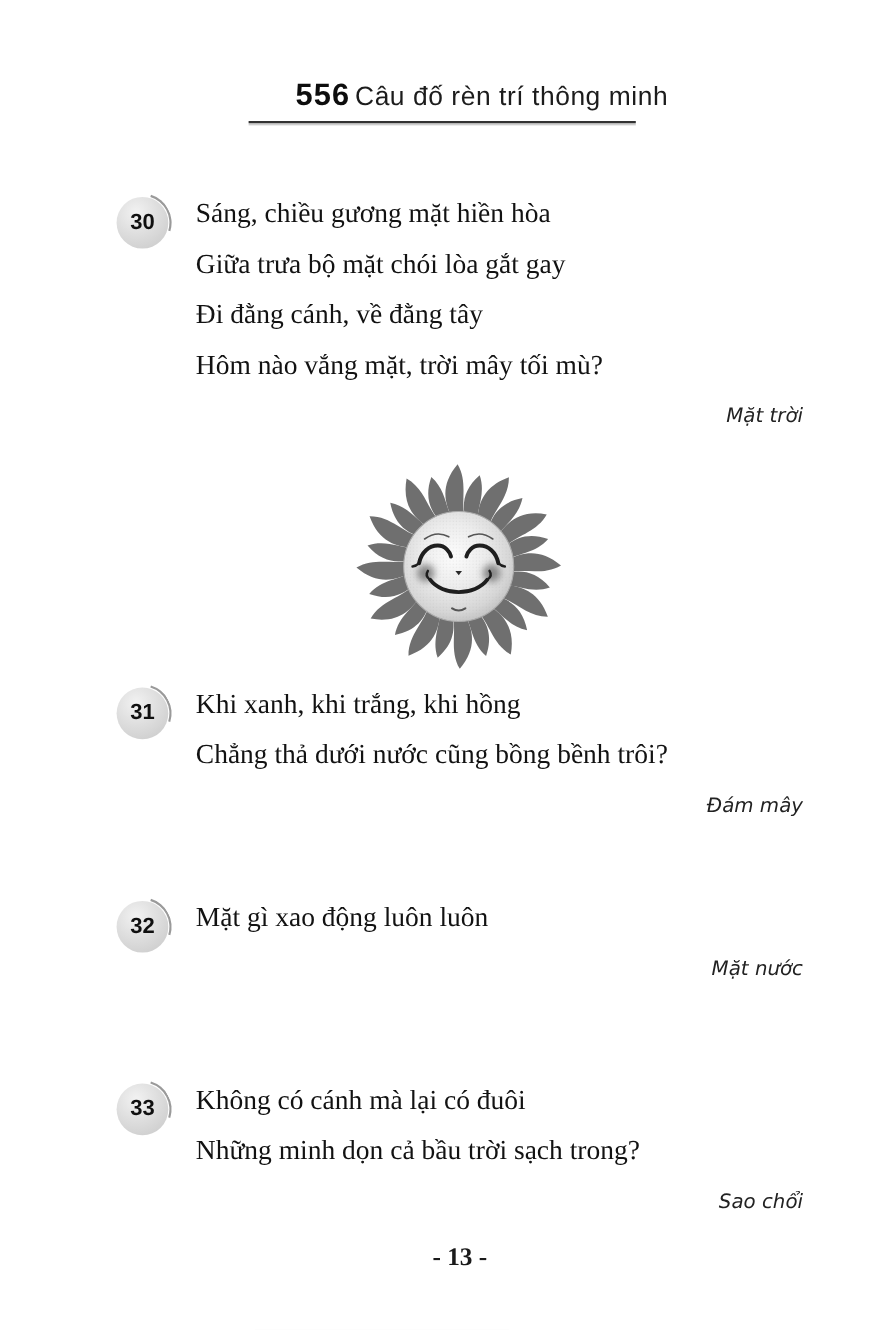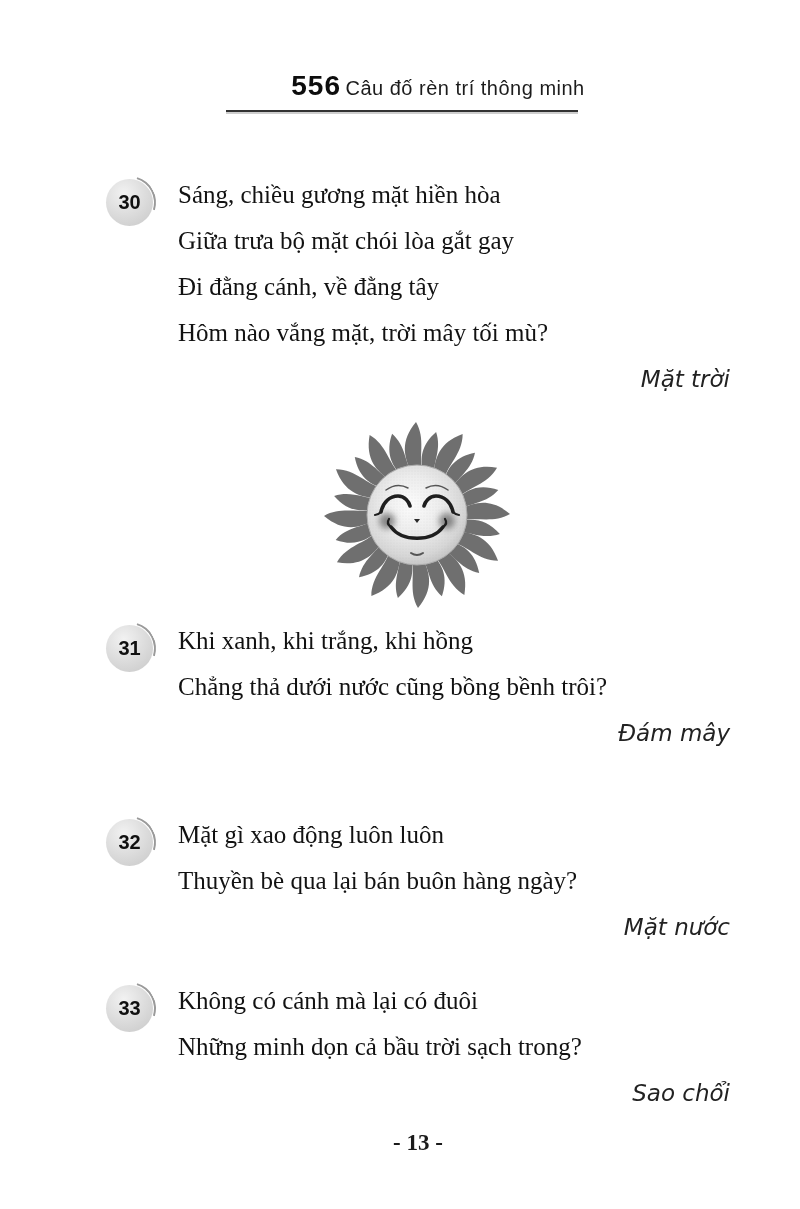"Câu đố rèn trí thông" .htitle { font-size: 20px -> 24px }
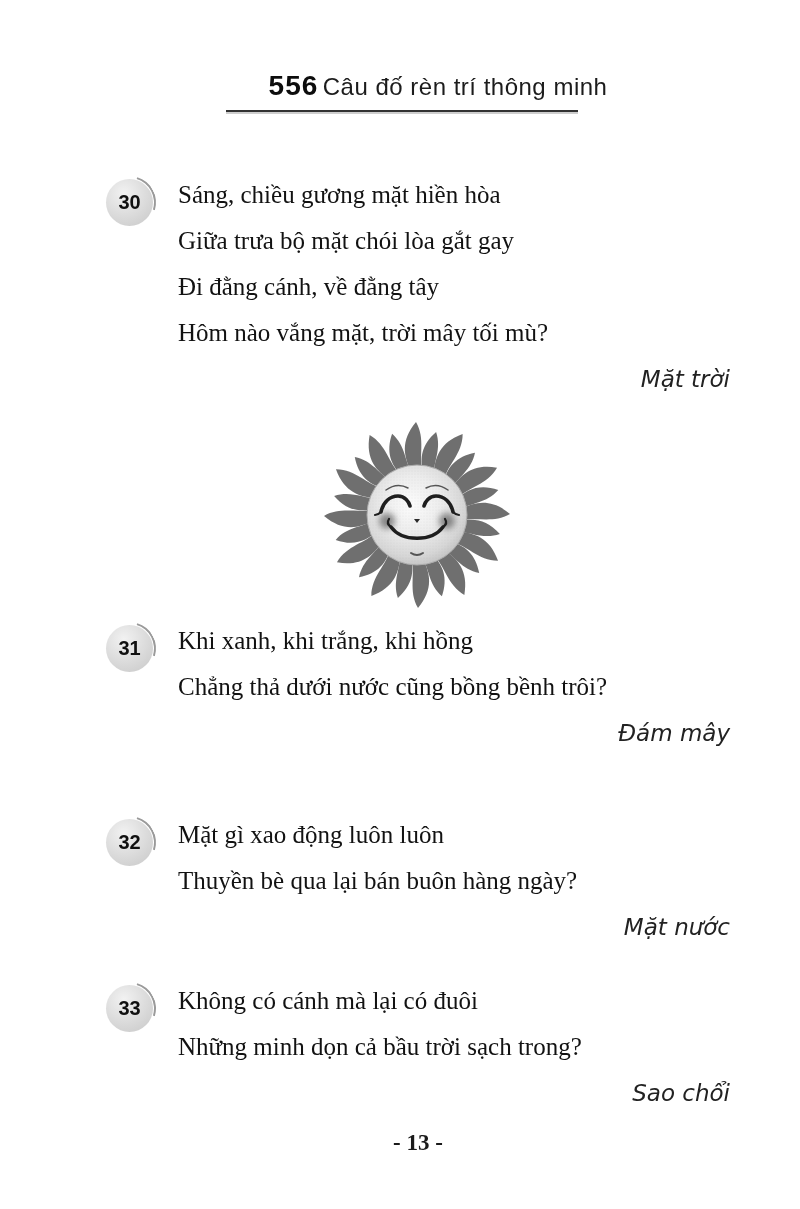"Mặt trời" .answer { font-size: 23px -> 18px }
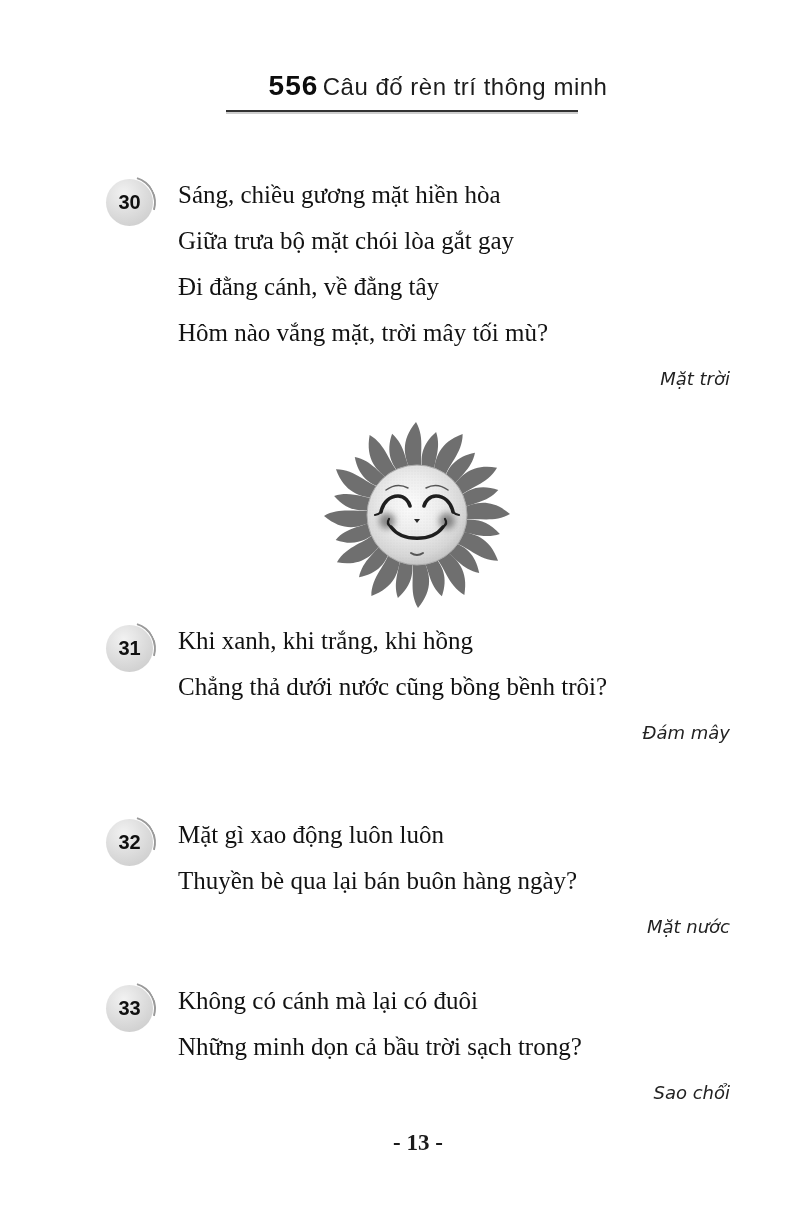"Thuyền bè qua lại bán" div.line { html: <div>Thuyền bè qua lại bán buôn hàng ngày?</div> -> none }
